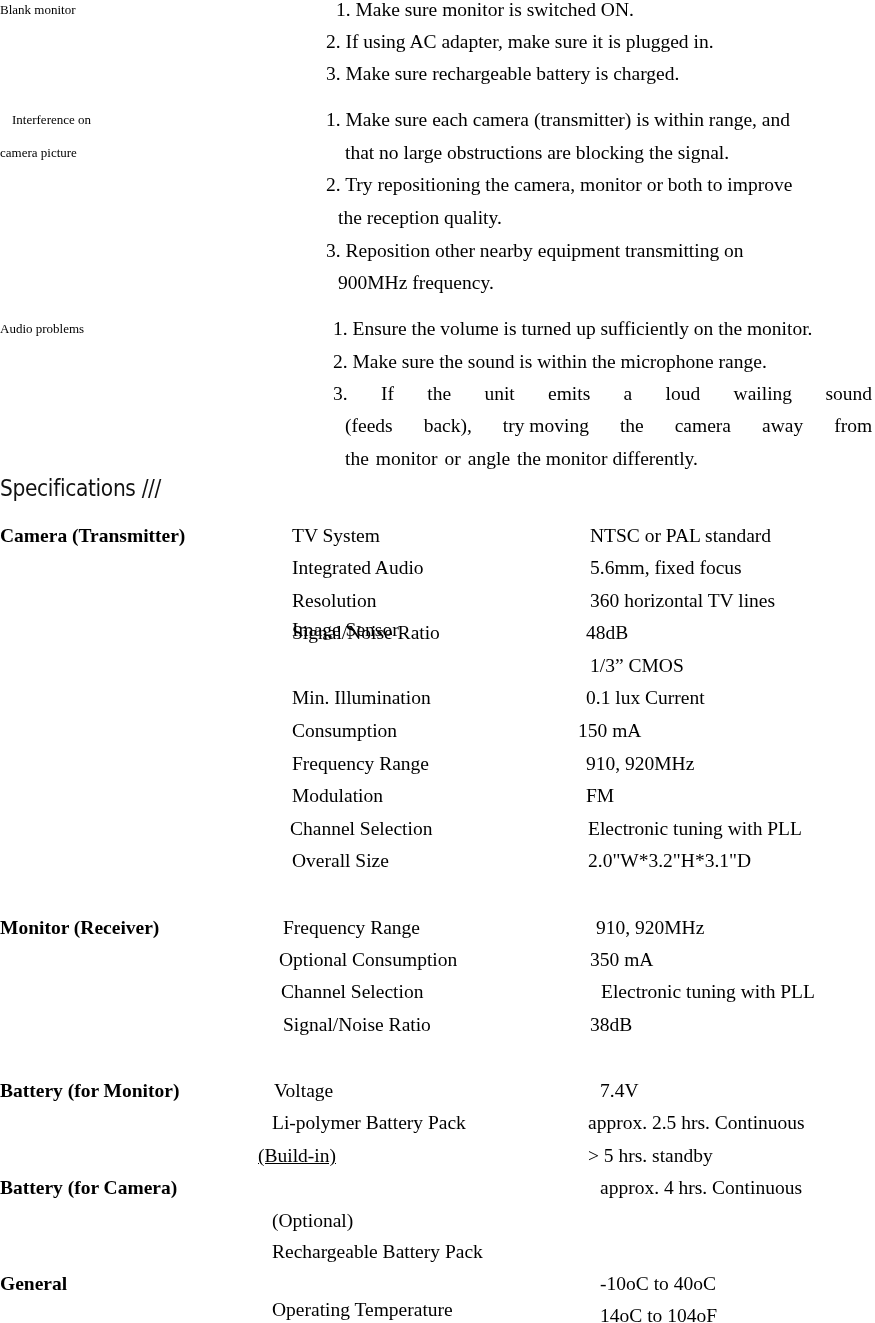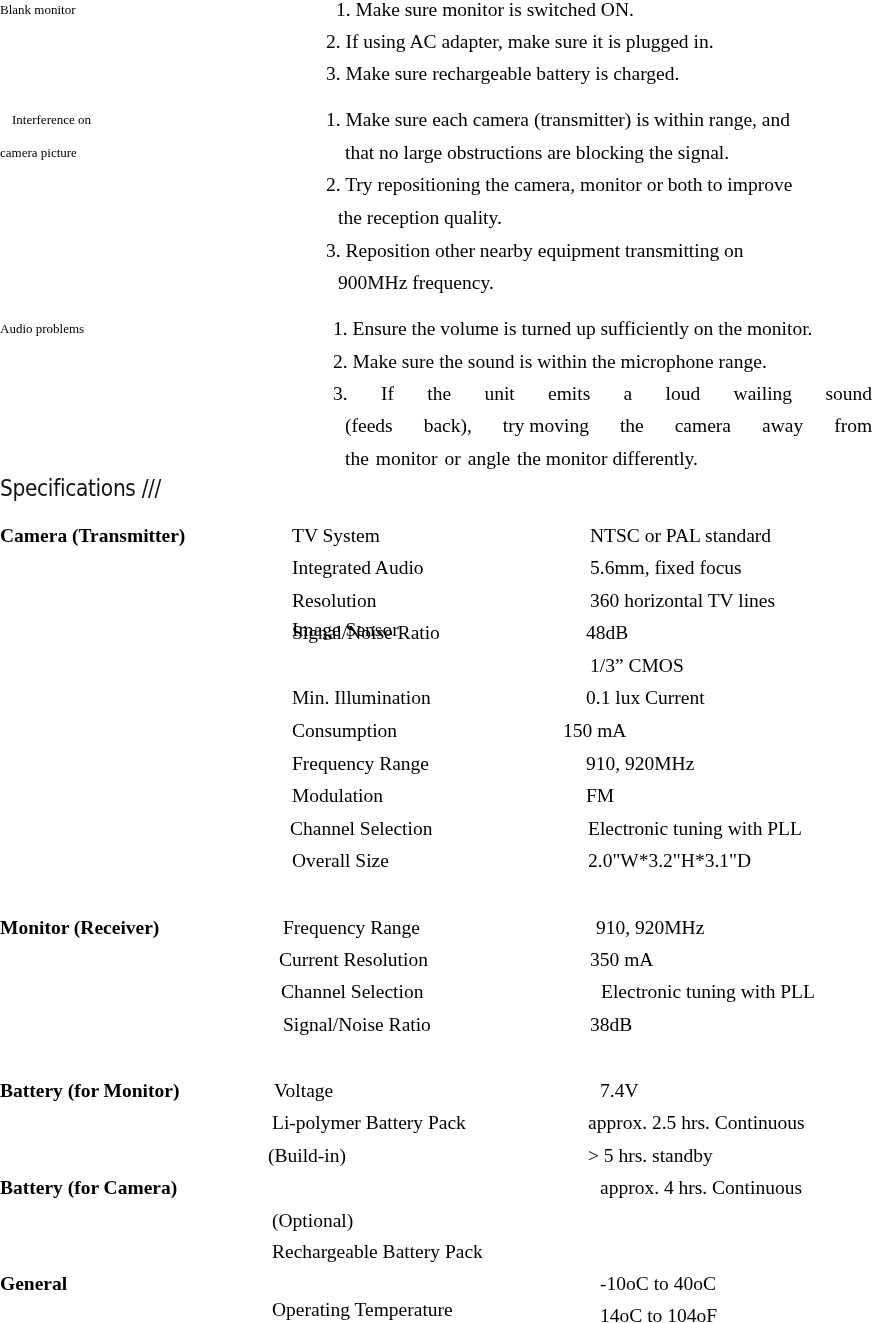"150 mA" div.t { left: 563px -> 578px }
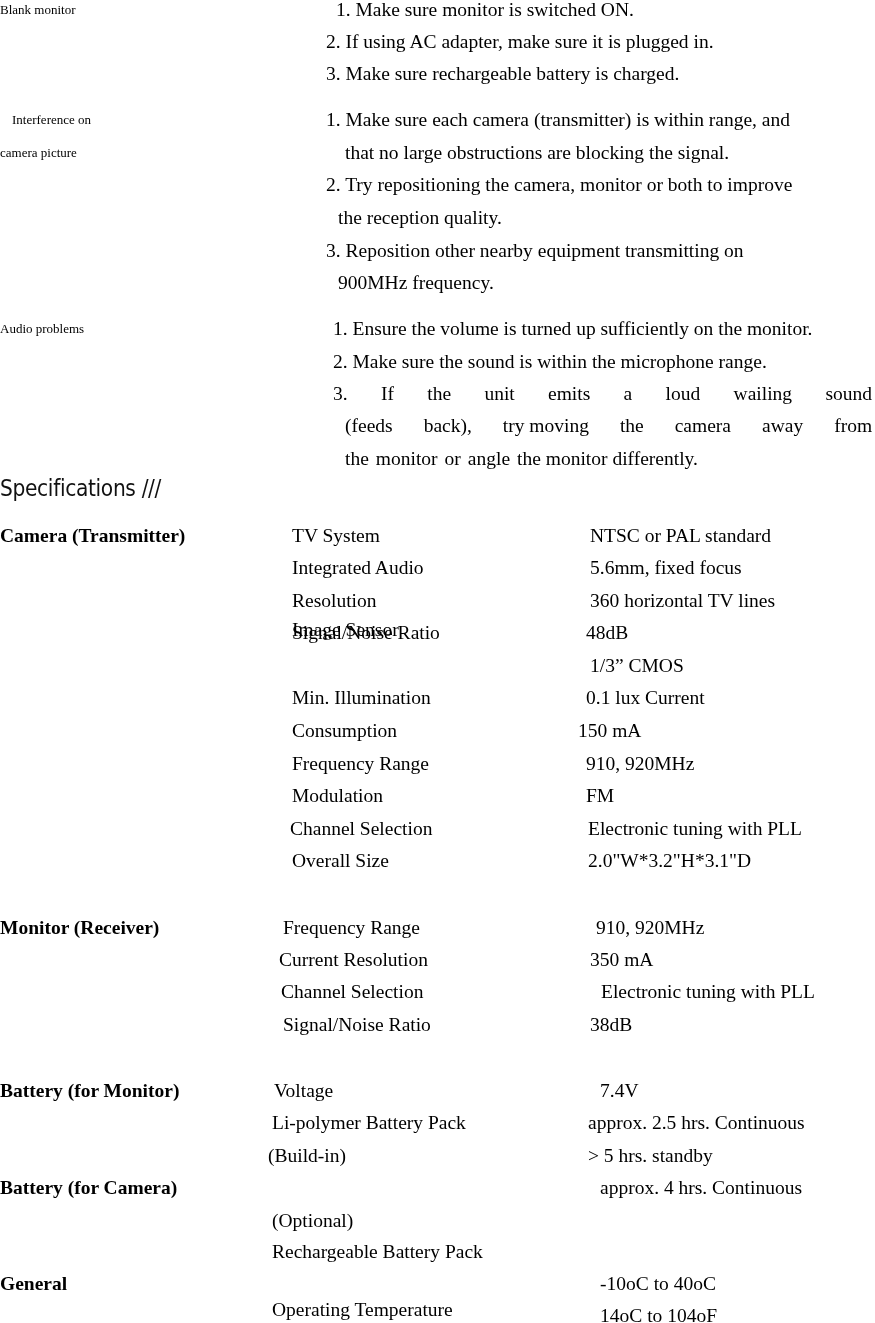"Current Resolution" div.t { text: Current Resolution -> Optional Consumption }
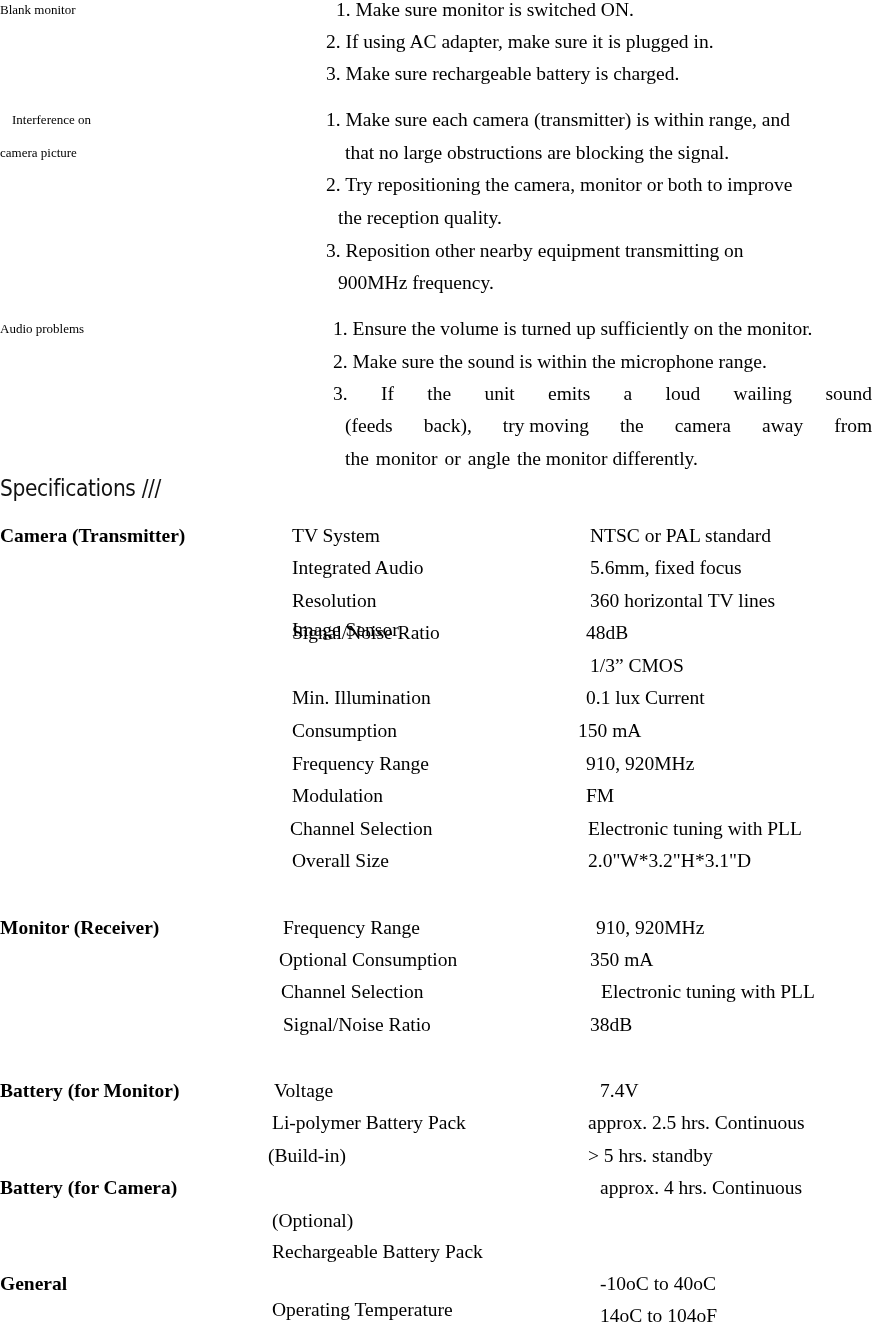"(Build-in)" div.t { left: 268px -> 258px; text-decoration: none -> underline }
